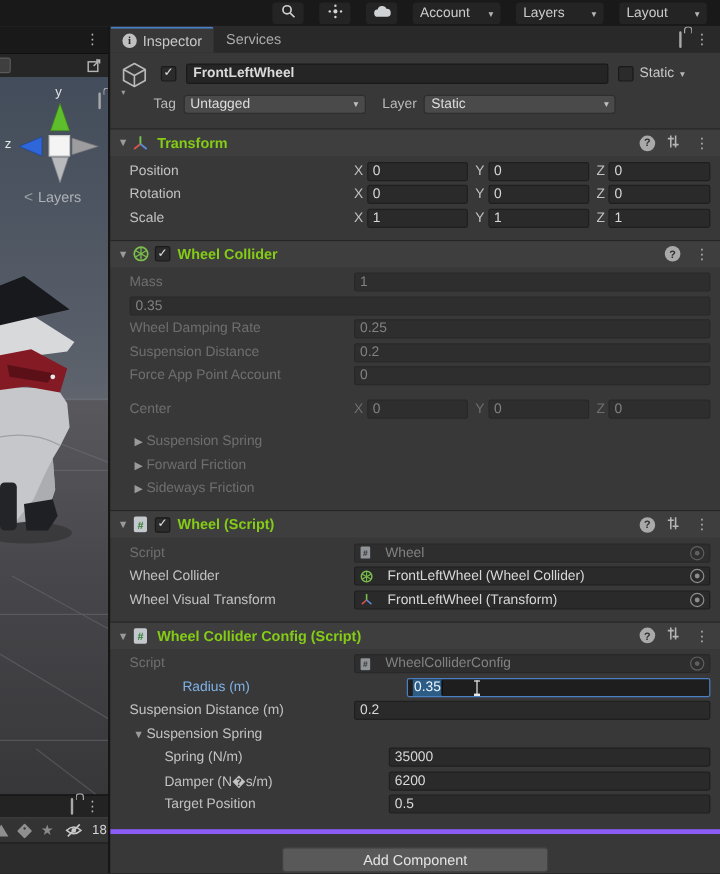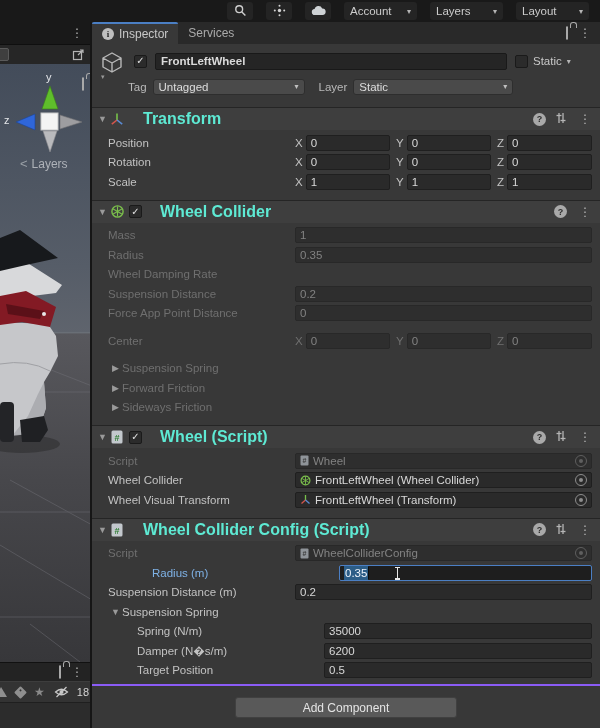"Transform" .ctitle { color: #5eead4 -> #84cc16; font-size: 16px -> 12px; margin-left: 16px -> 4px }
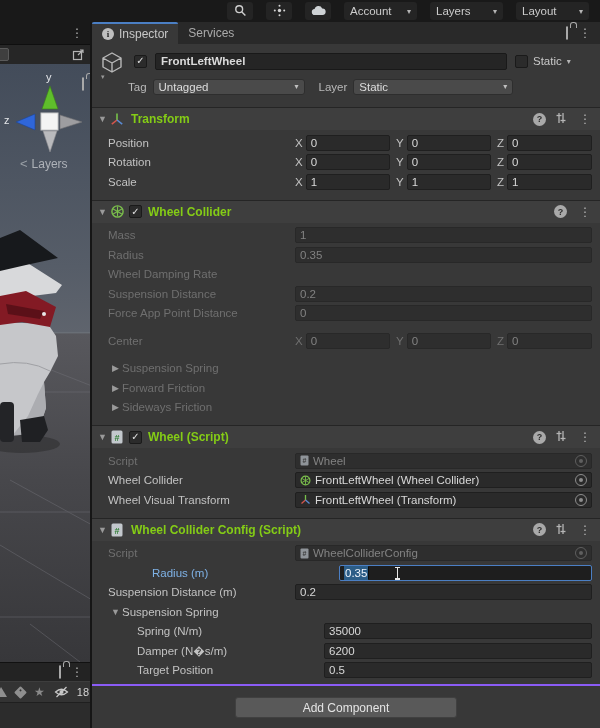"Radius" span.lbl { html: <span>Radius</span> -> none }
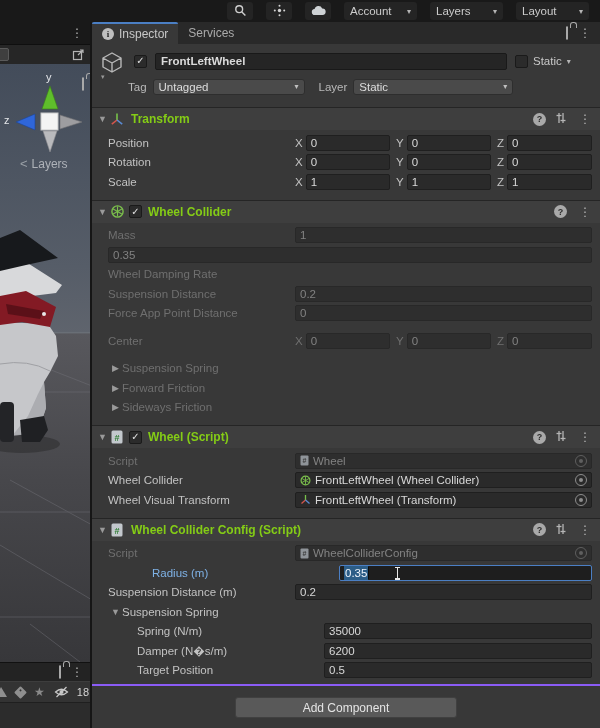"0.25" div.field { html: none -> <div><span>0.25</span></div> }
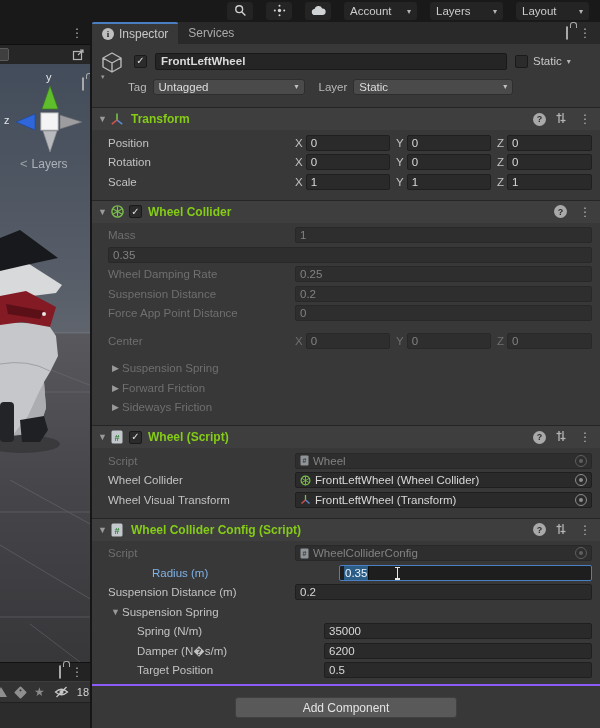"Force App Point Distance" span.lbl { text: Distance -> Account }
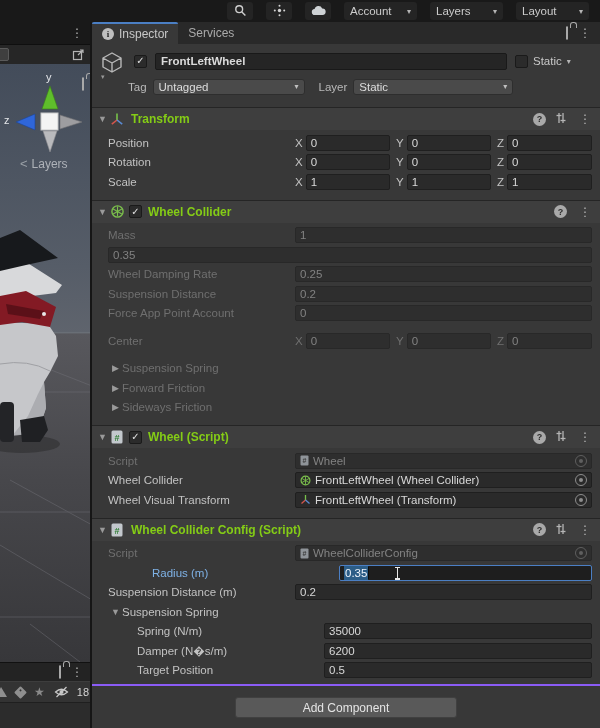"Wheel" .obj { gap: 4px -> 12px }
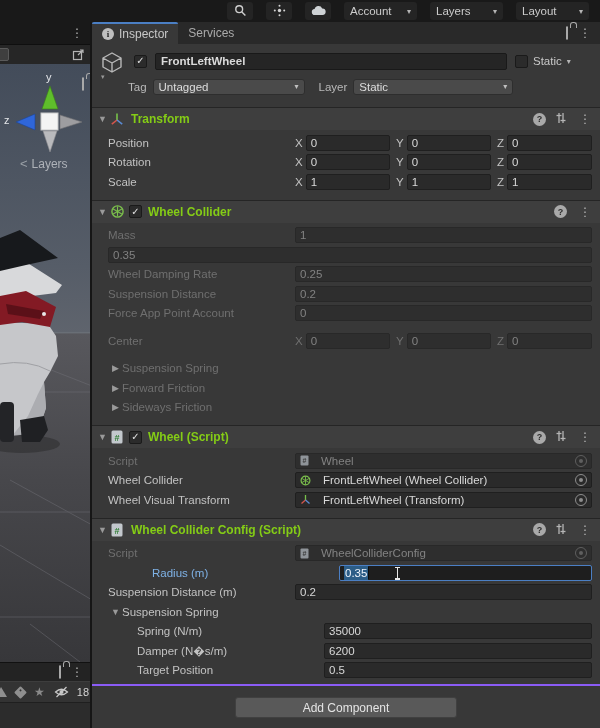"Add Component" .add-wrap { border-top: 2px solid #8b5cf6 -> 4px solid #8b5cf6; margin-top: 2px -> 9px }
